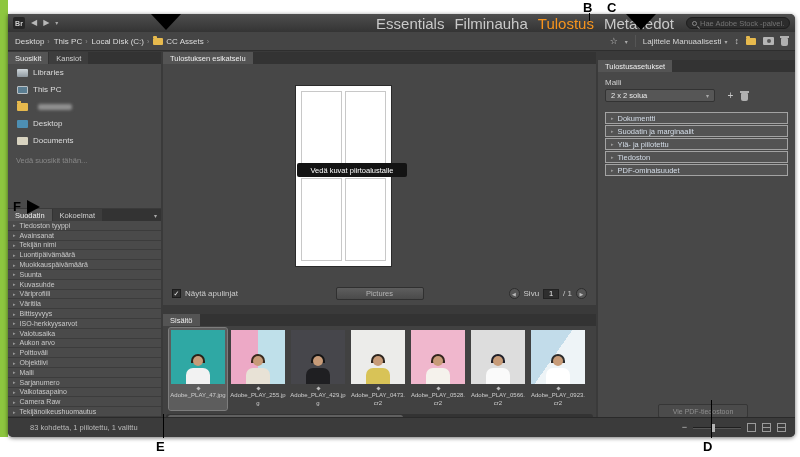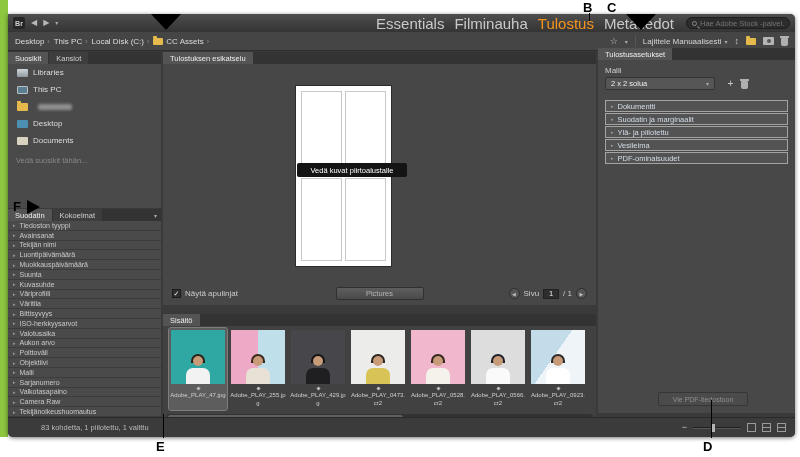"Tulostusasetukset" .out-panel { top: 34px -> 46px }
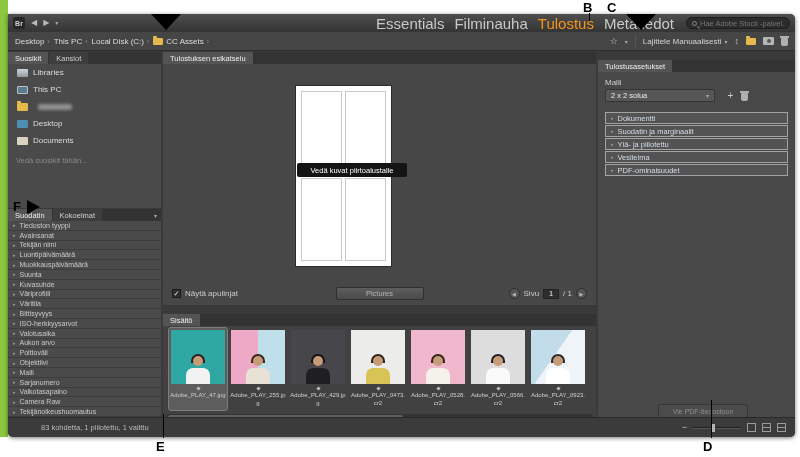"Vesileima" span { text: Vesileima -> Tiedoston }
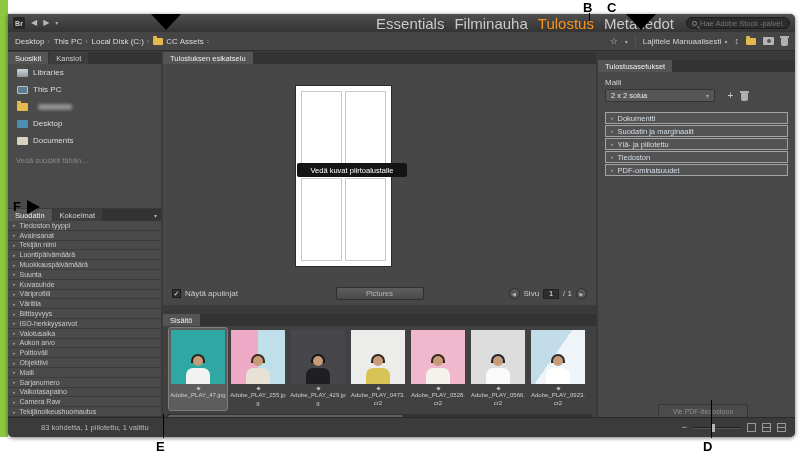"83 kohdetta, 1 piilotettu, 1" .status-text { margin-left: 24px -> 13px }
